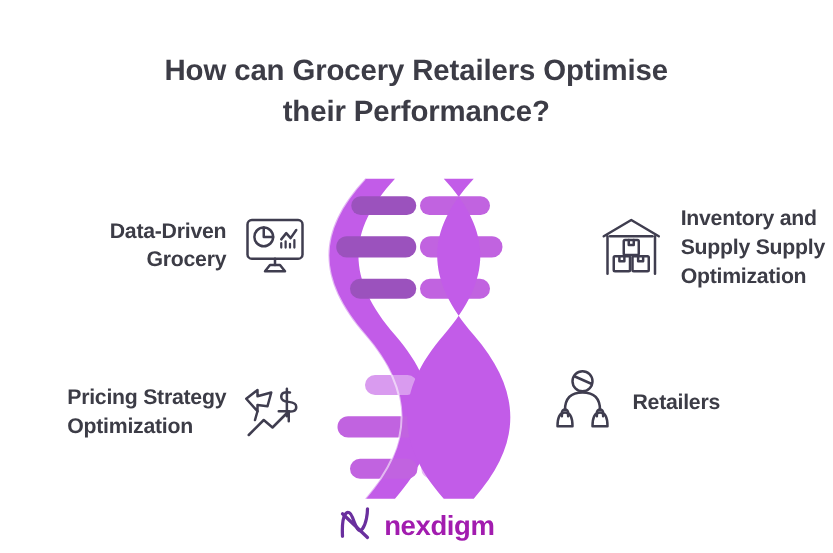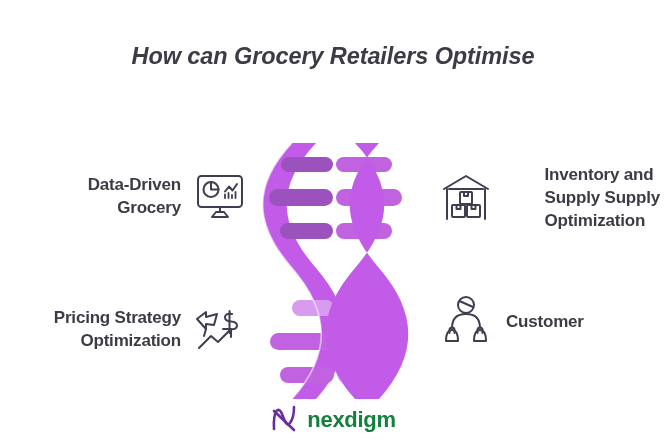"How can Grocery Retailers Optimise" #title .tline { font-style: italic -> none }
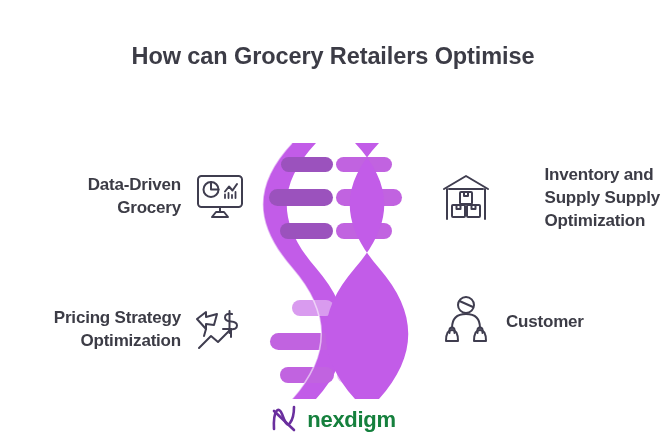"their Performance?" span.tline { html: none -> <span>their Performance?</span> }
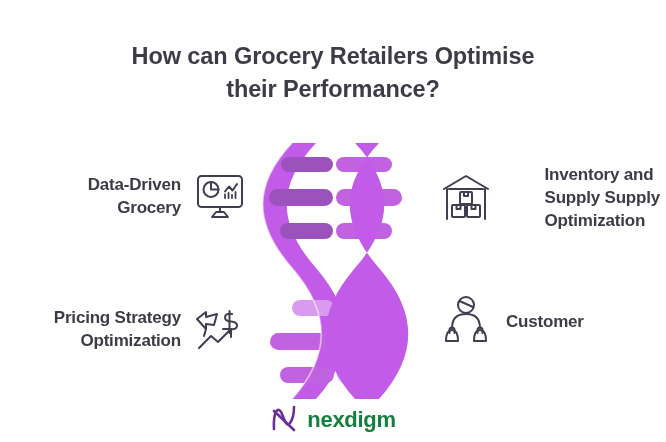"Inventory and" #feat-inventory { justify-content: space-between -> flex-end }
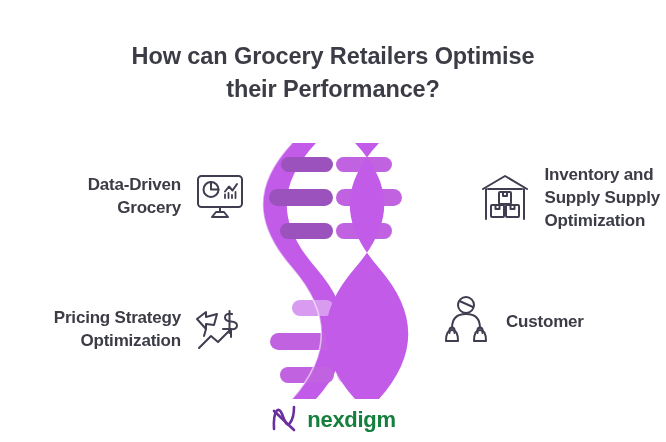"Pricing Strategy" #feat-pricing .label { text-align: right -> left }
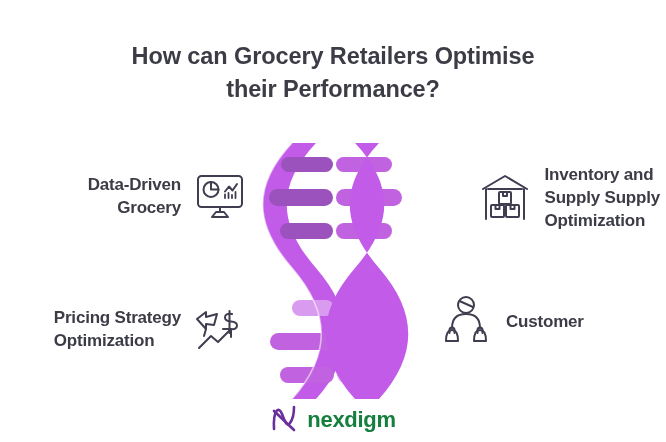"Customer" span.lline { text: Customer -> Retailers }
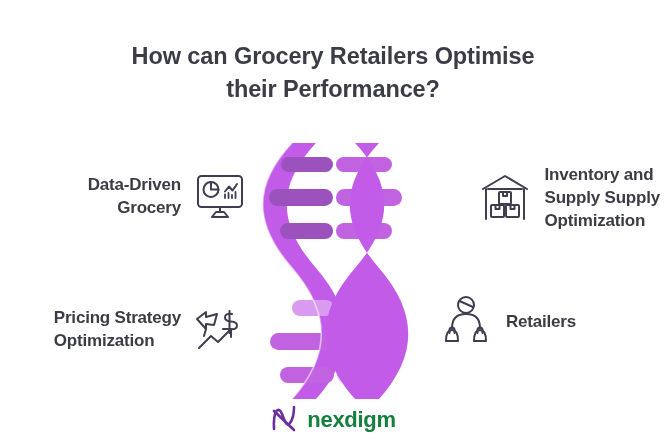"nexdigm" #logo .wordmark { color: #15803d -> #a21caf }
